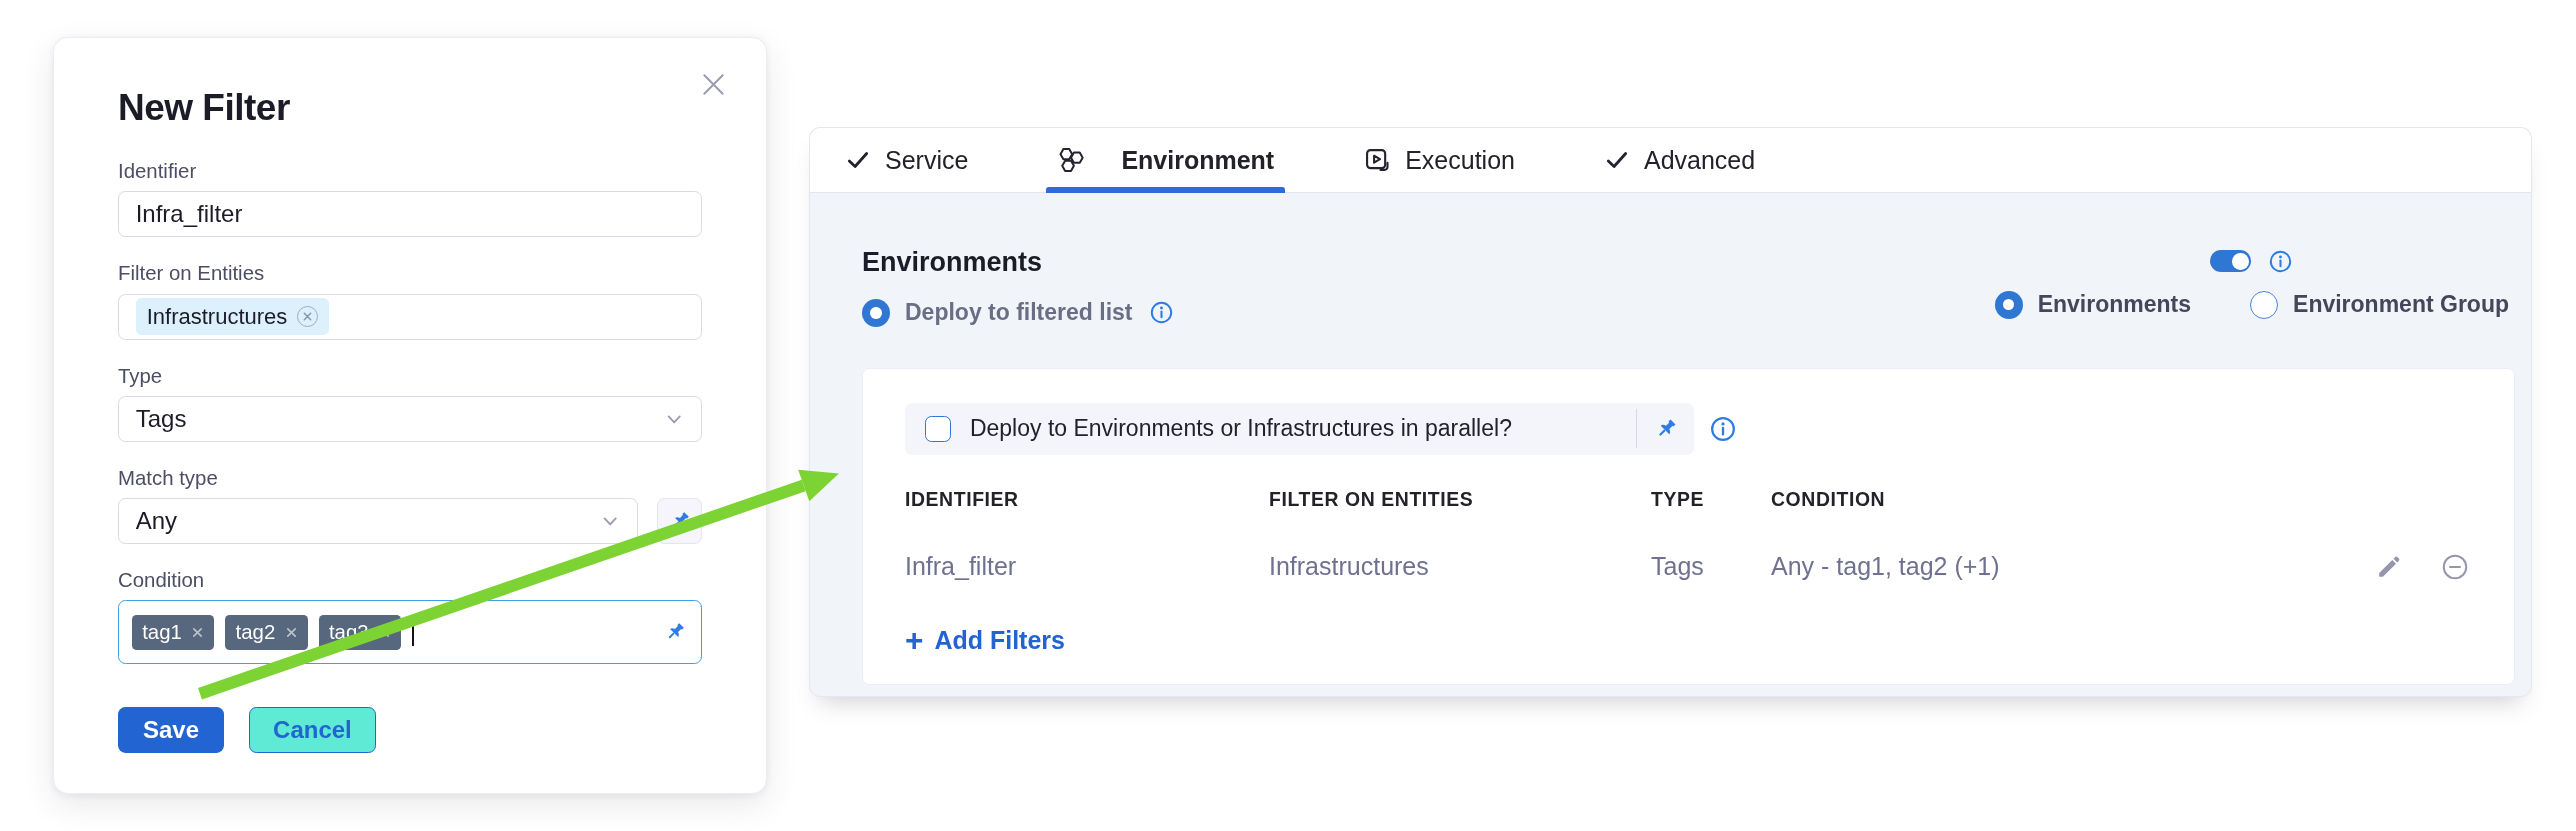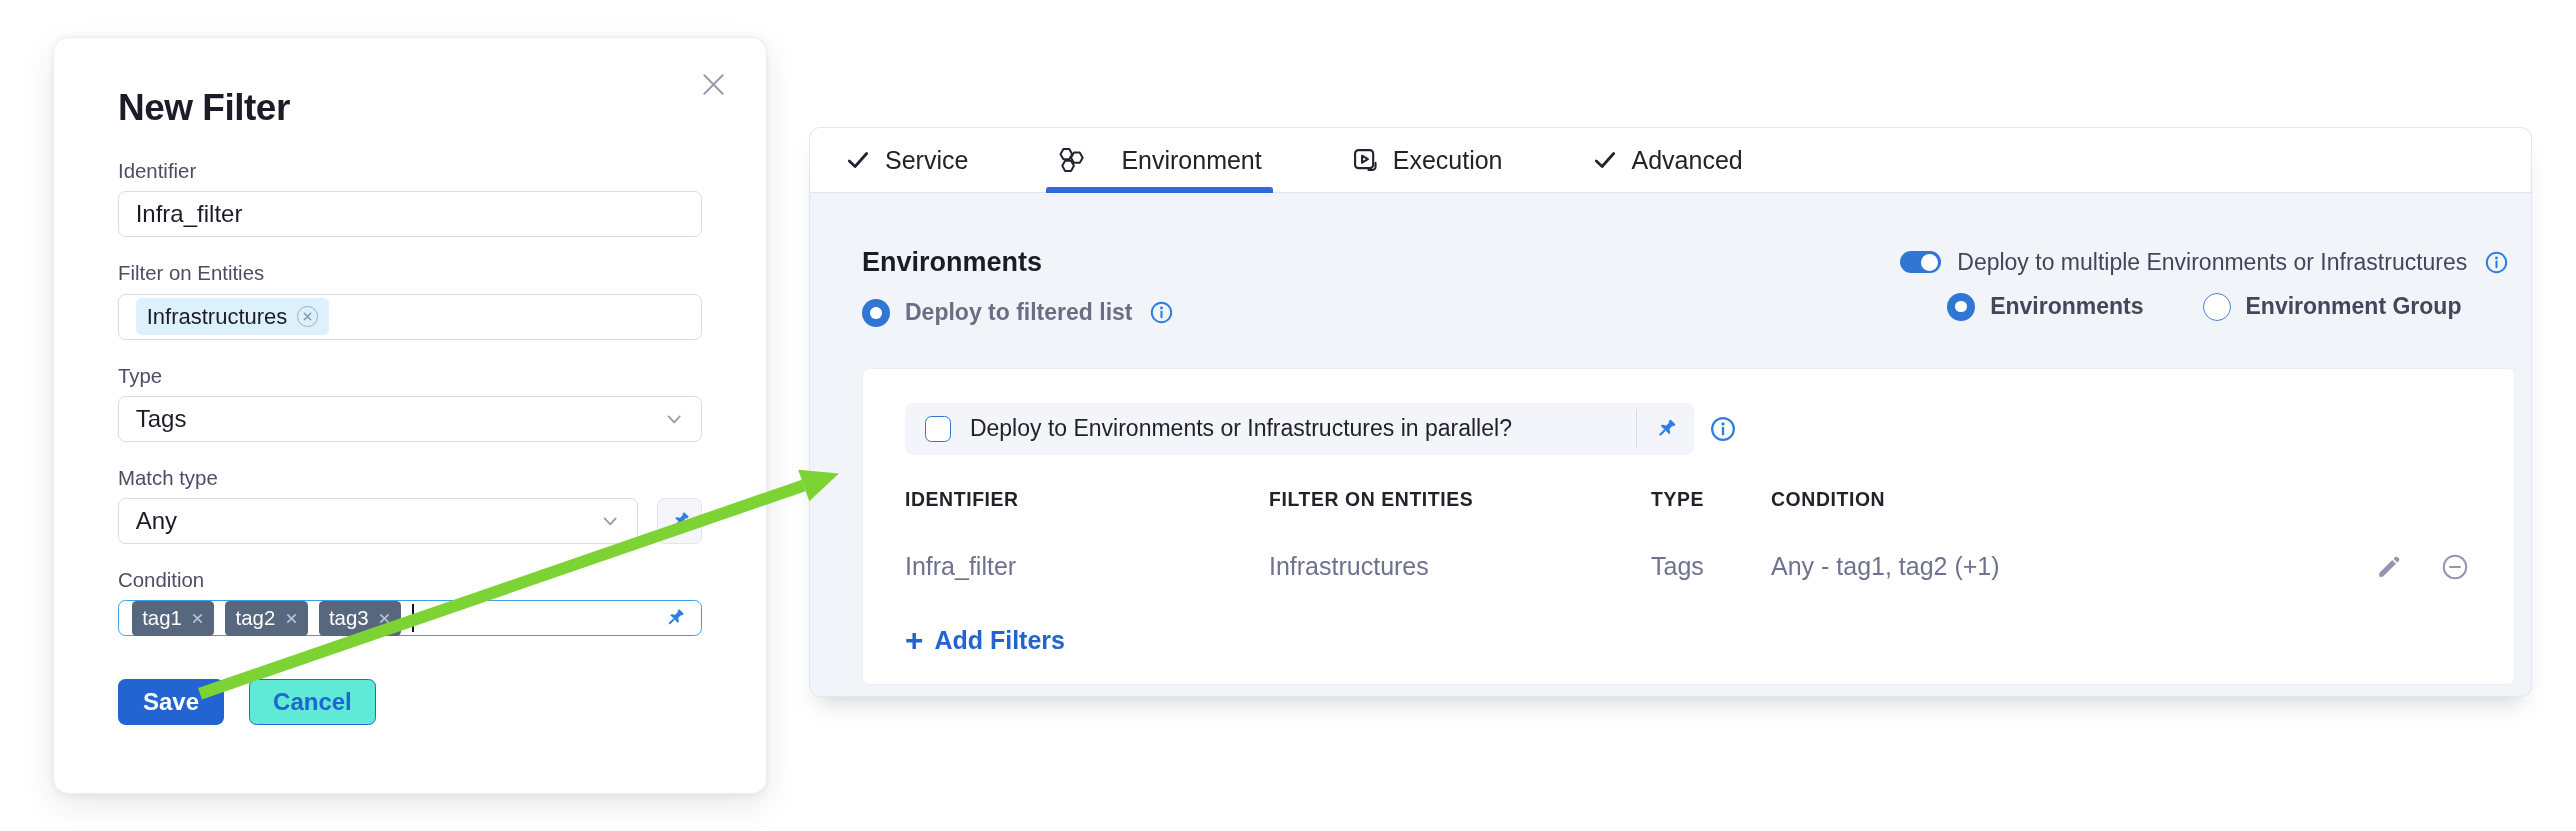"Environment" .tab.active { font-weight: 400 -> 700 }
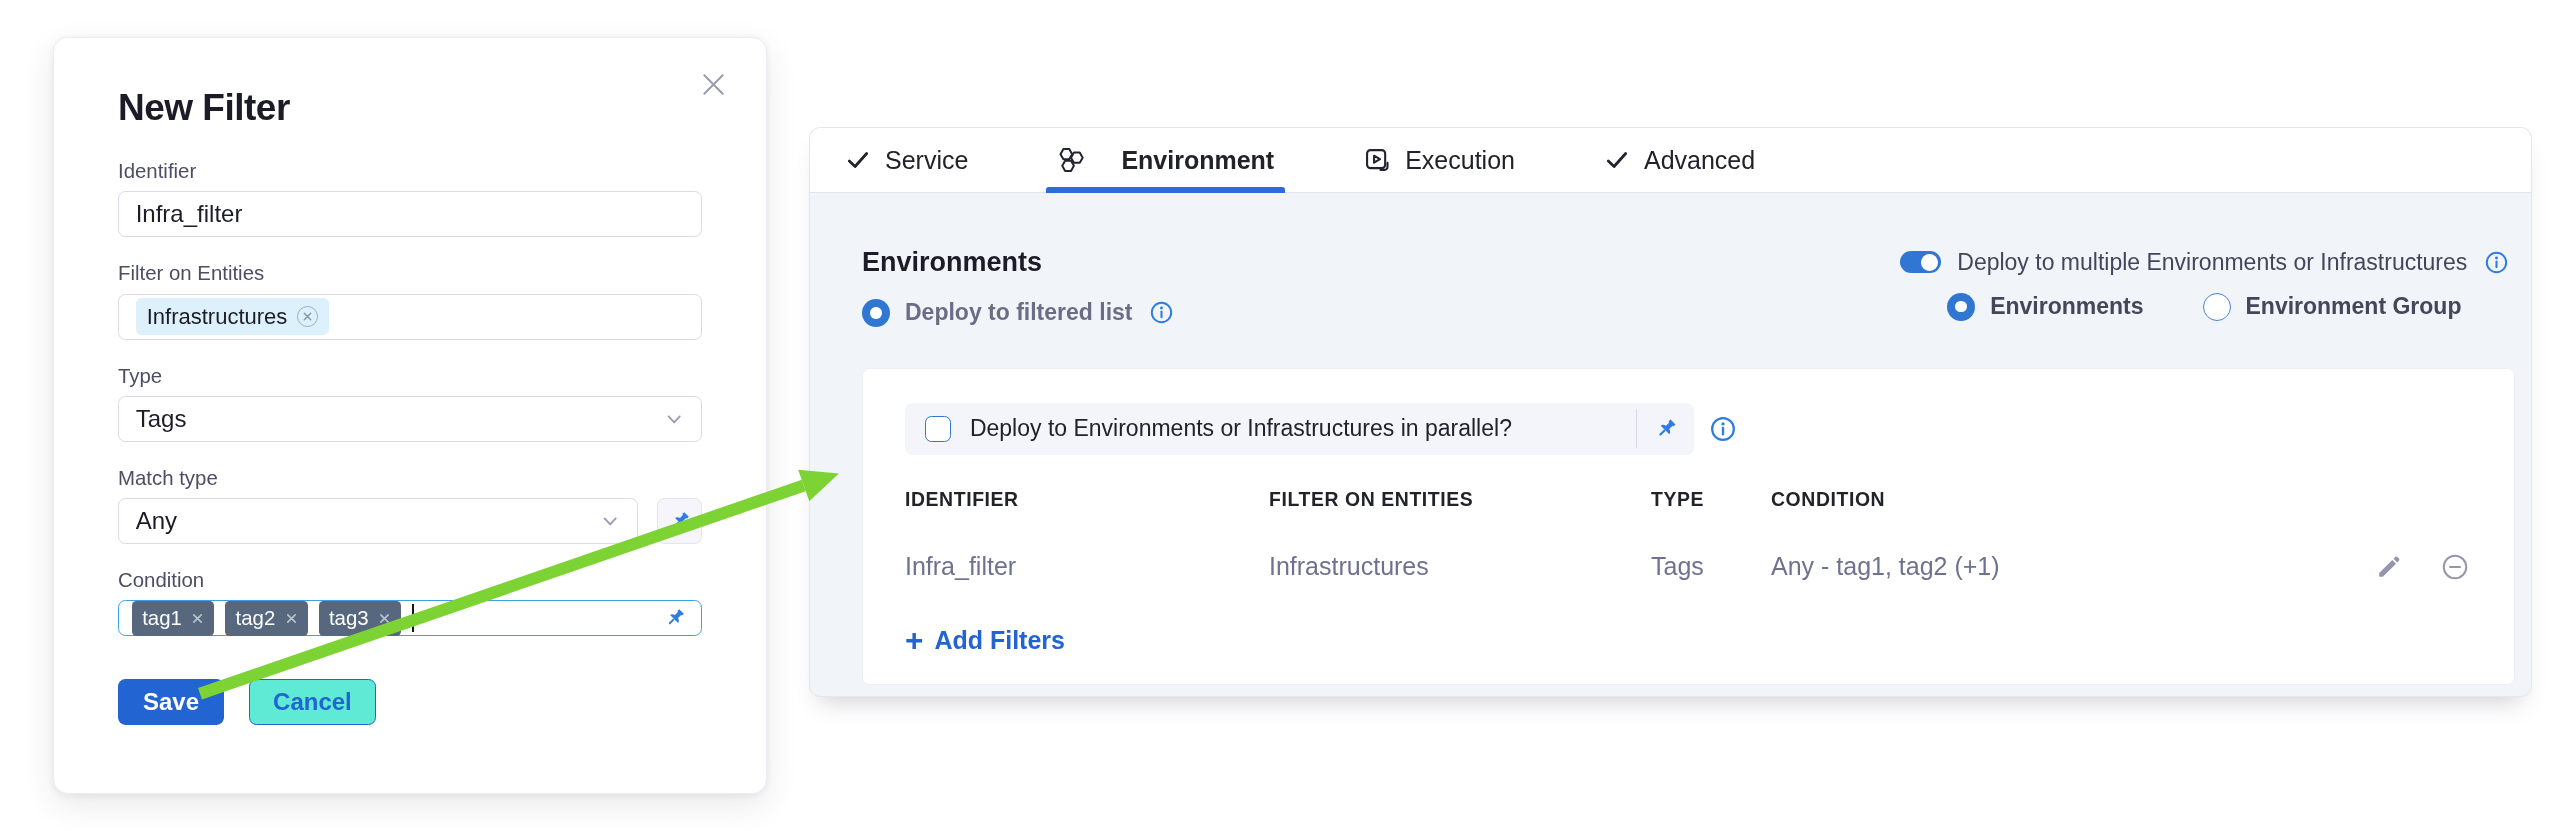"Deploy to multiple Environments or" span.toggle-label { html: <span>Deploy to multiple Environments or Infrastructures</span> -> none }
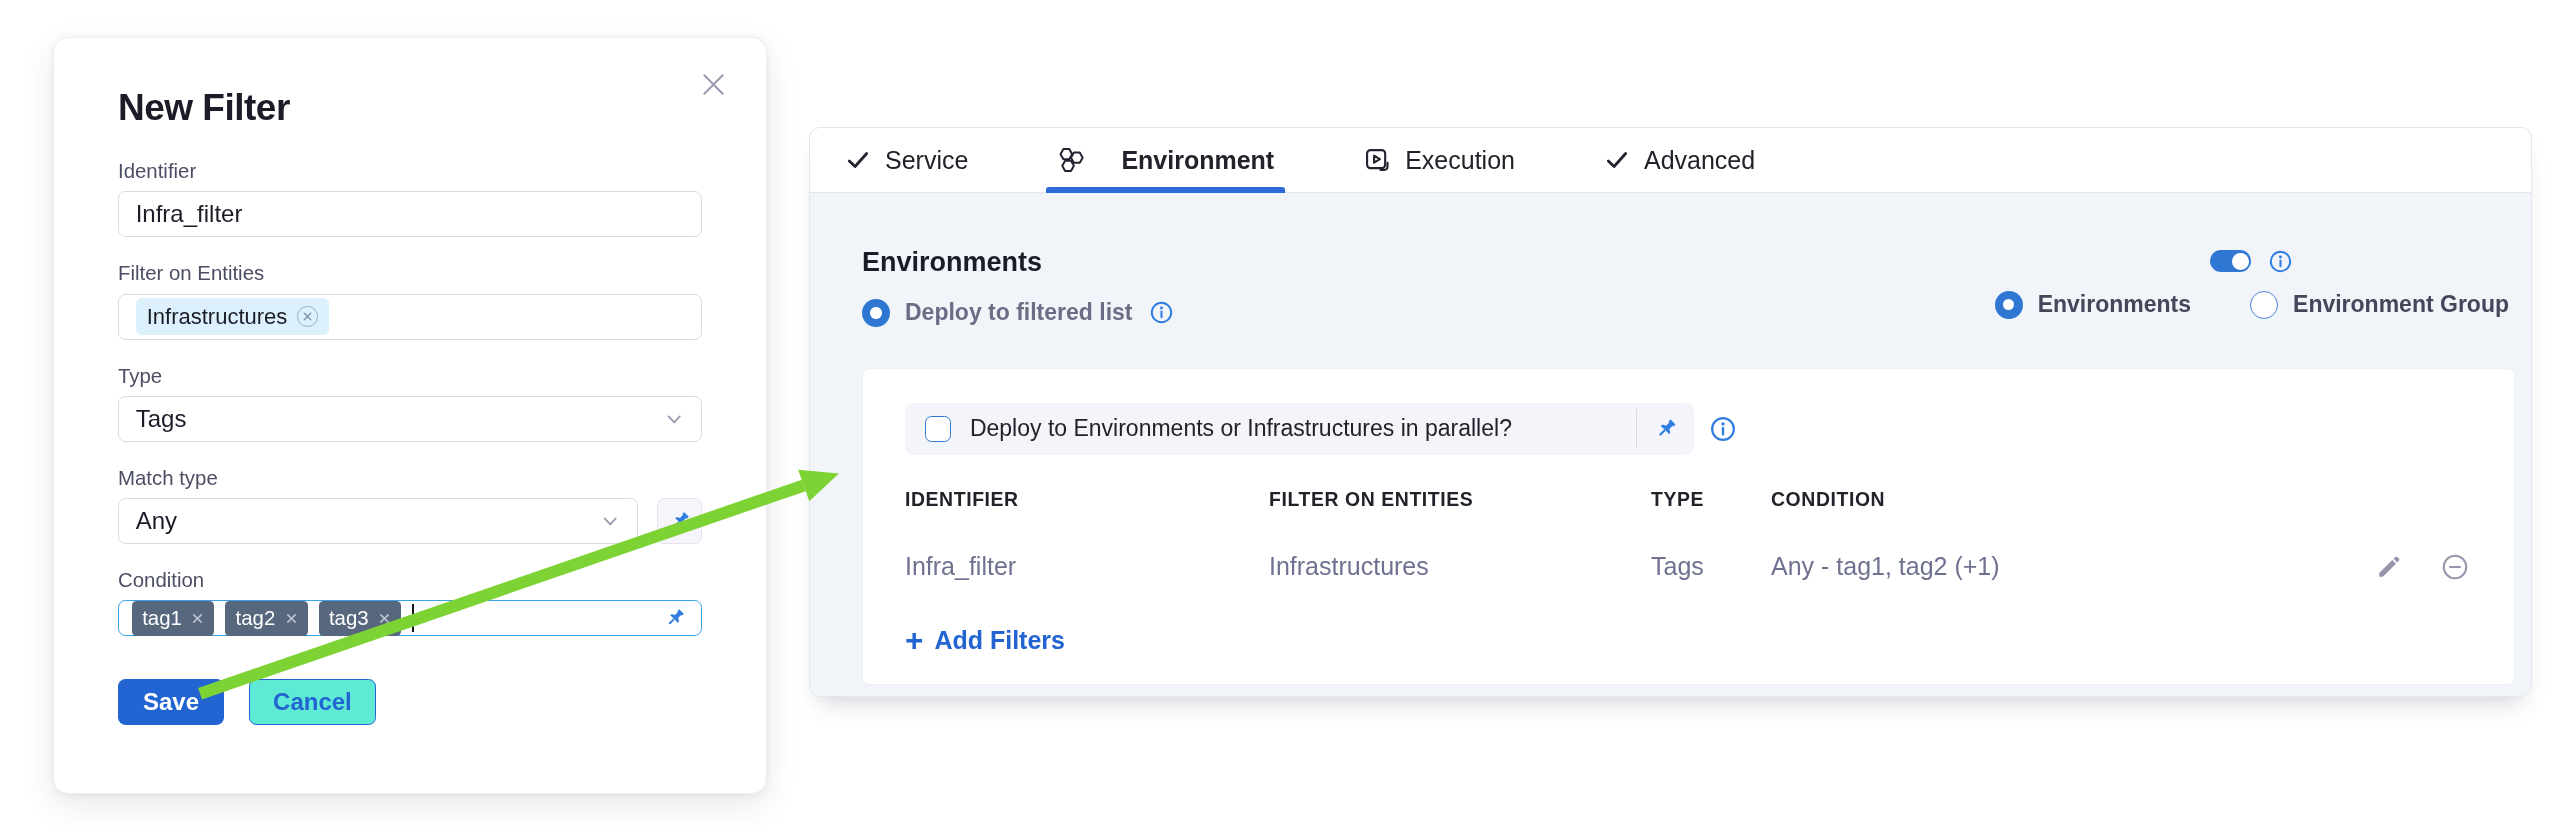"tag1" .condition { height: 36px -> 64px }
